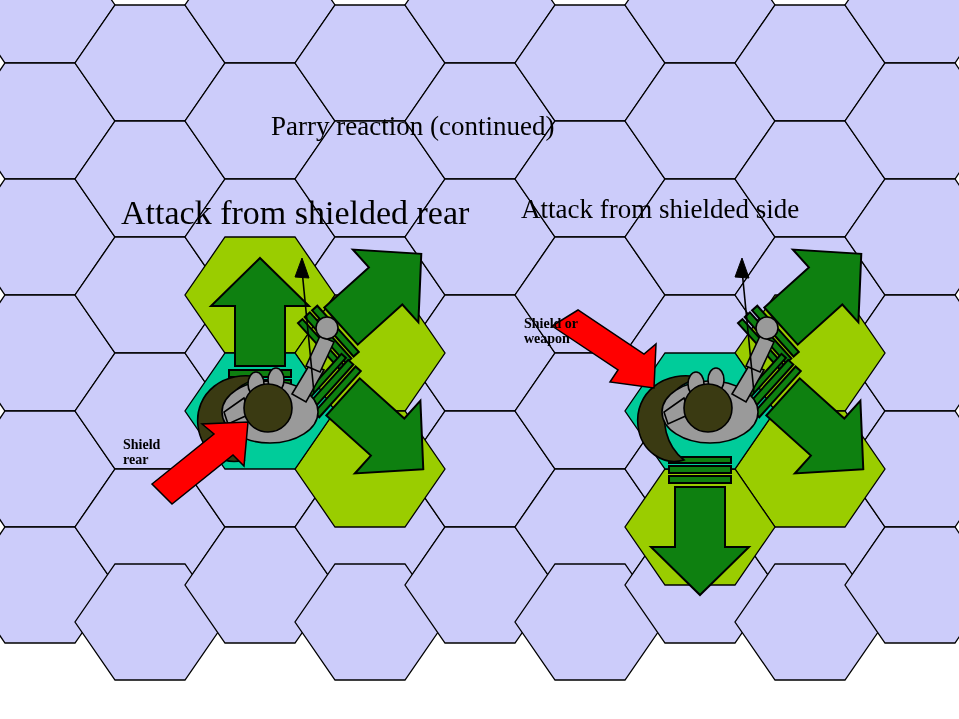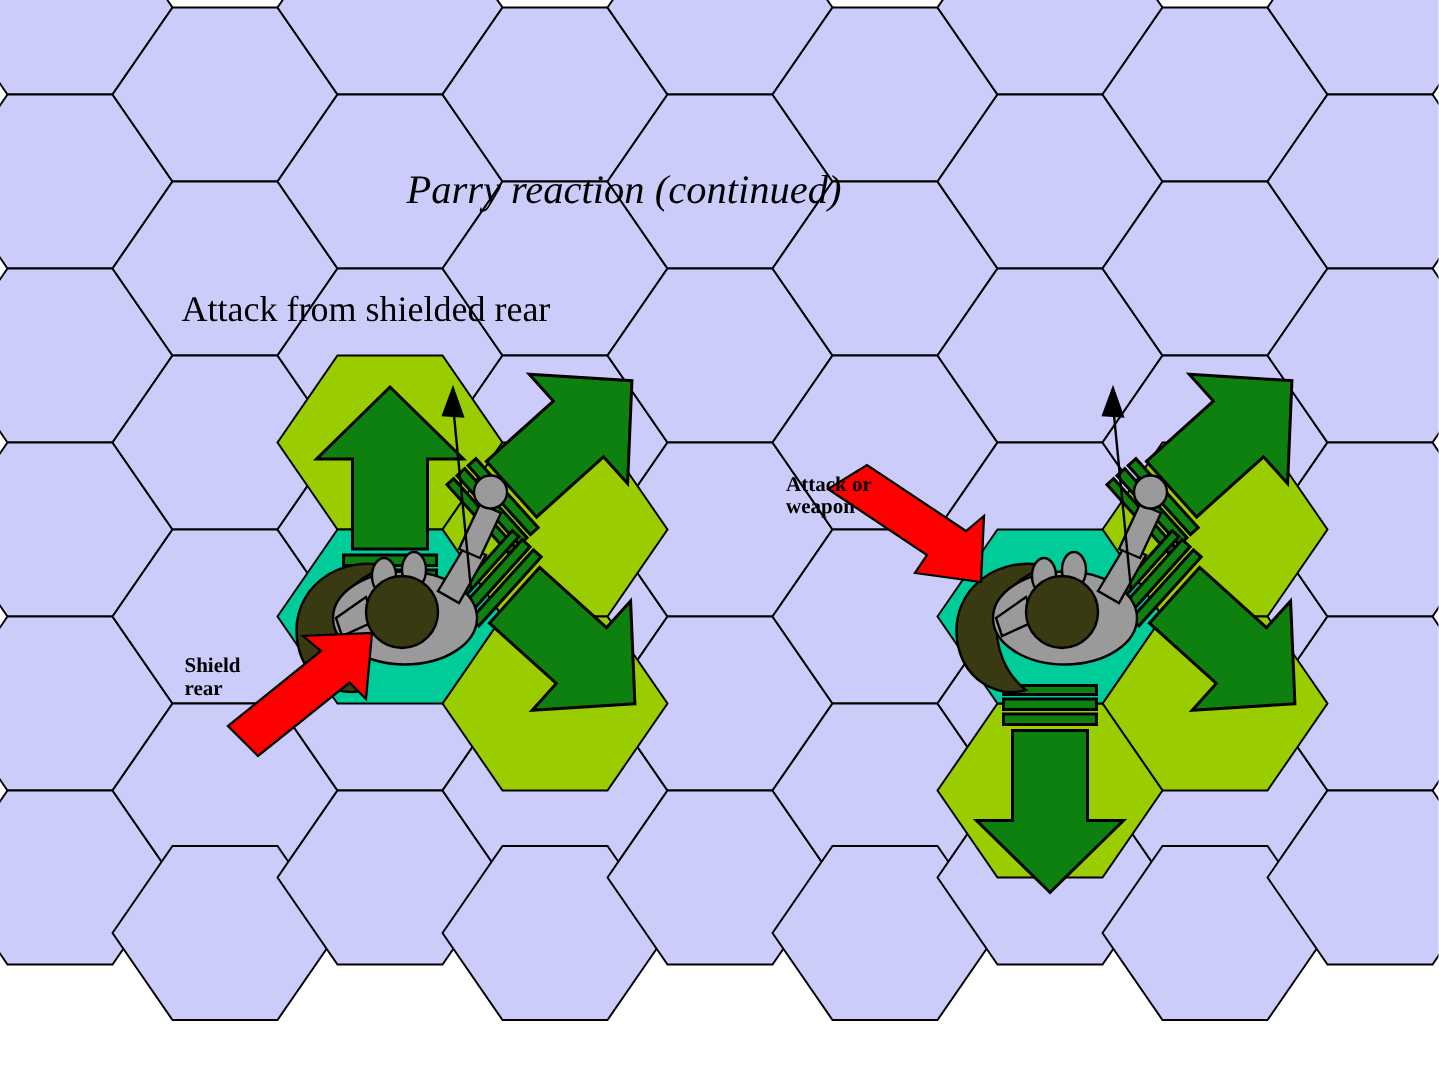"Parry reaction (continued)" #title { font-style: italic -> none }
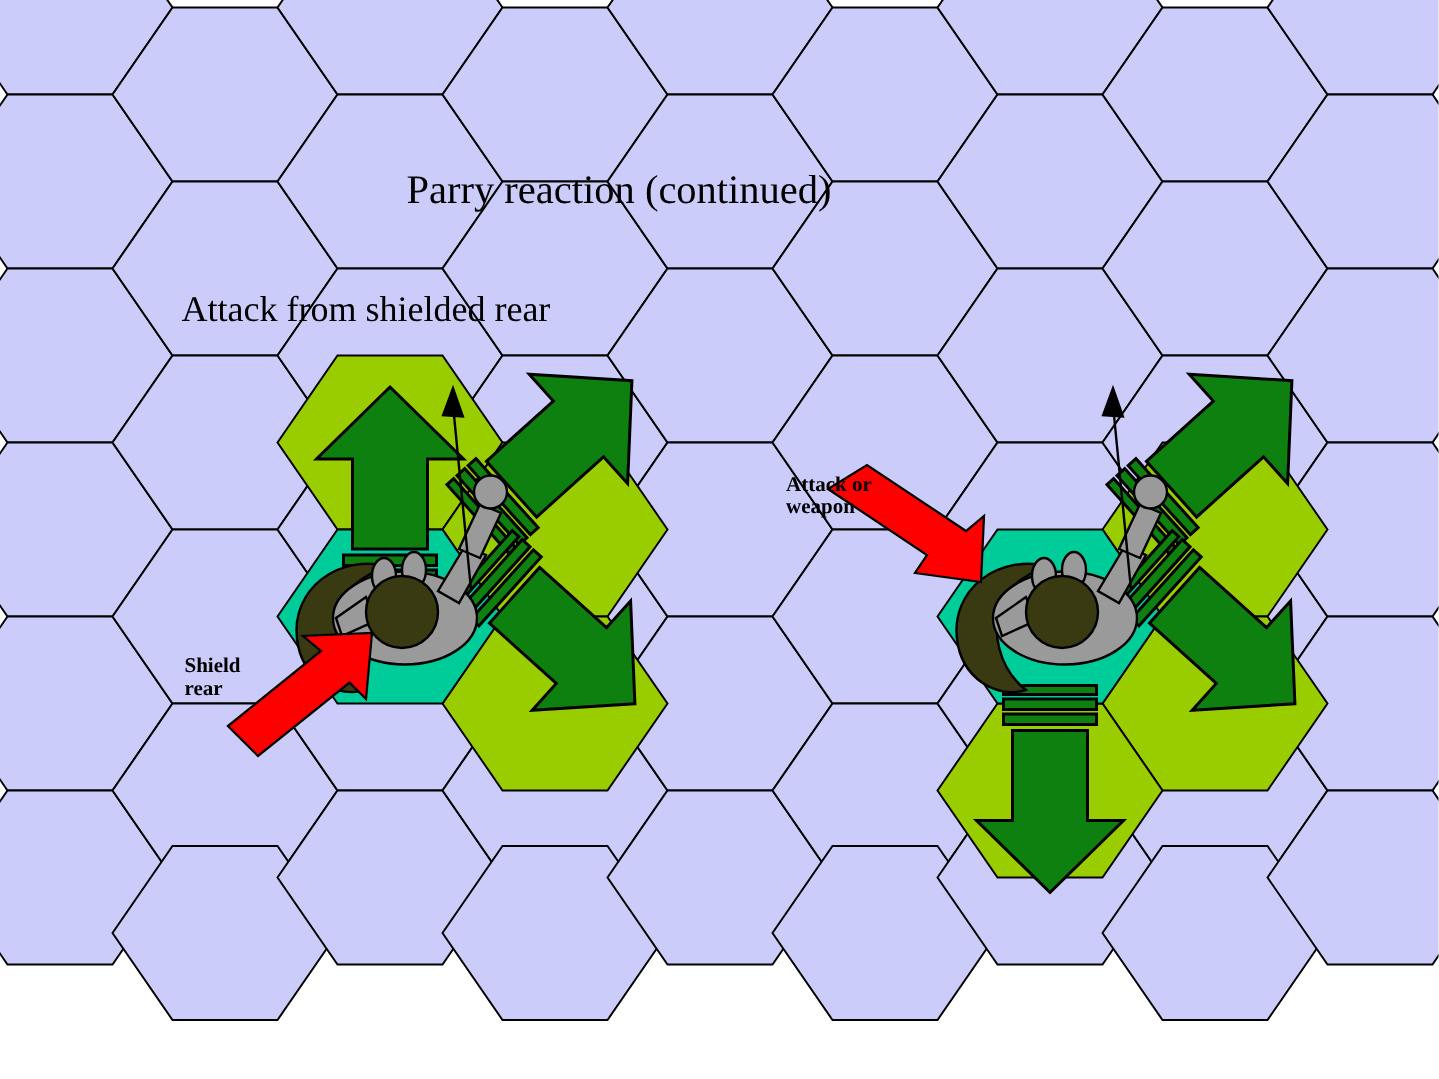"Attack from shielded rear" #cap-left { font-size: 24px -> 34px }
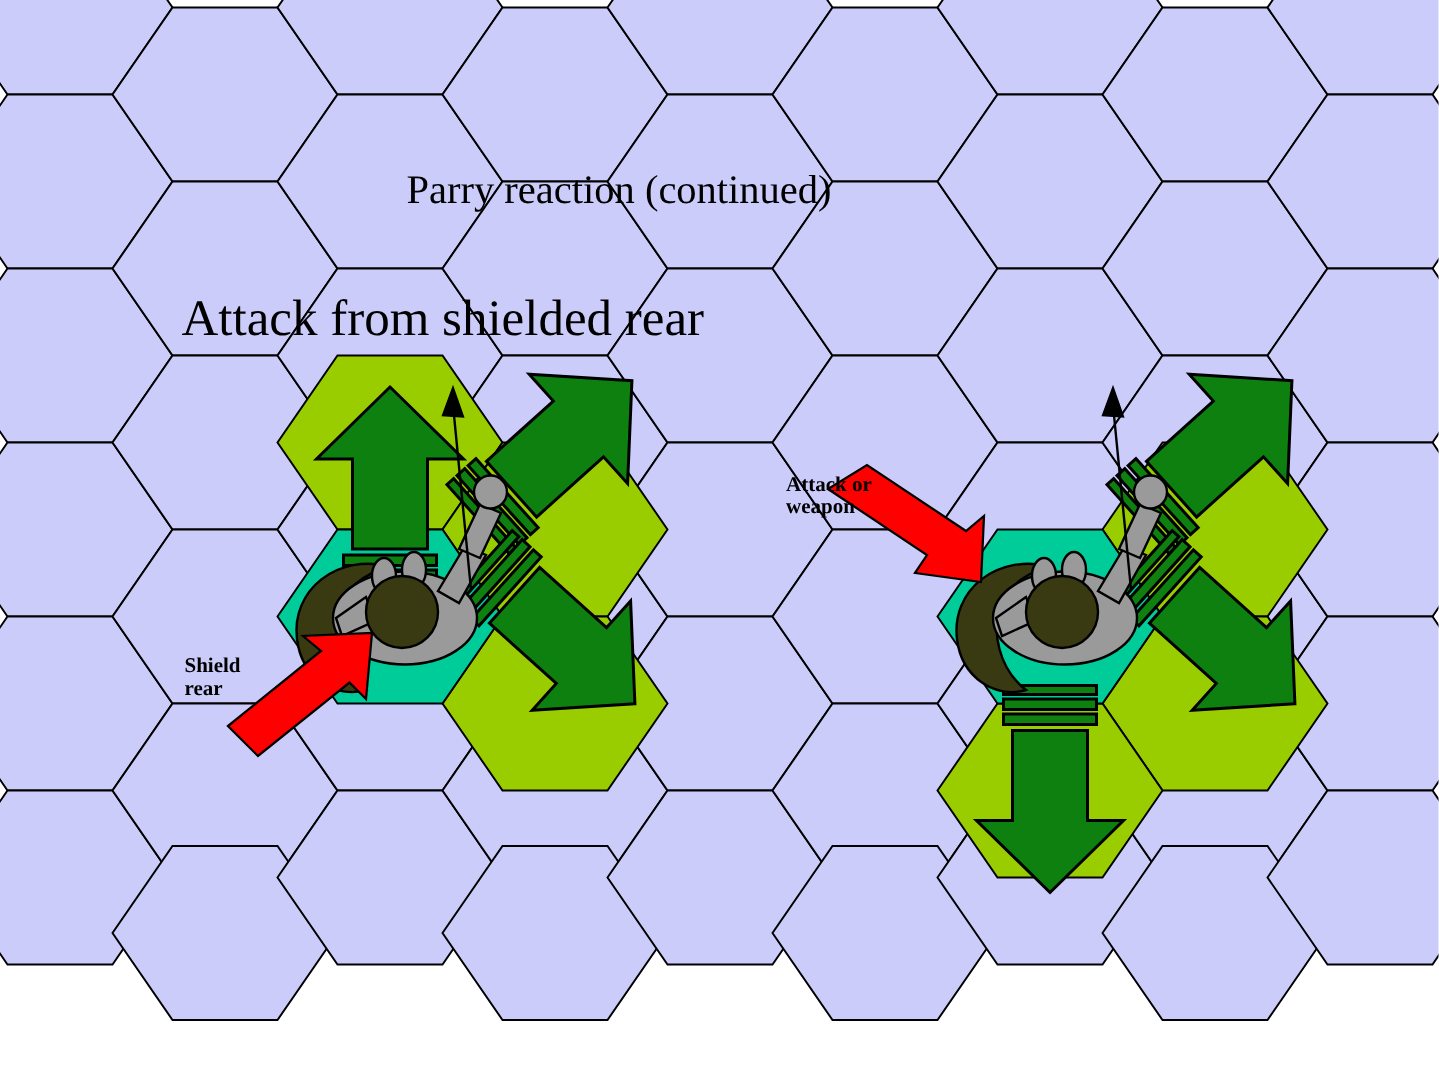"Attack from shielded side" div.lbl { html: none -> <div>Attack from shielded side</div> }
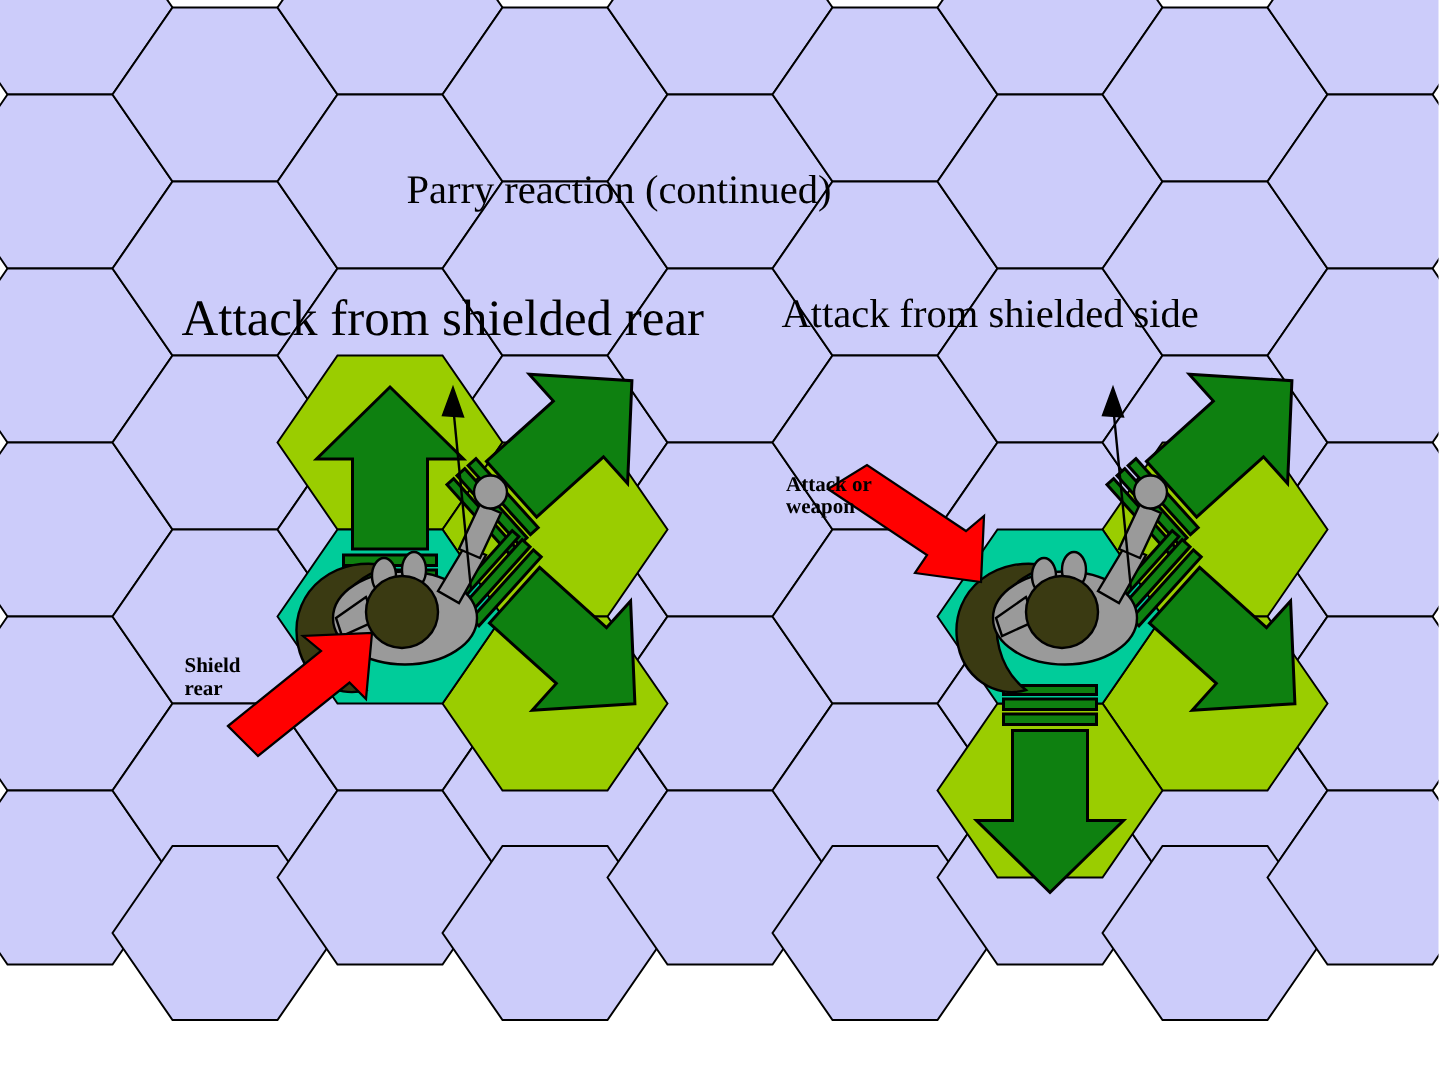"Attack or" div { text: Attack -> Shield }
